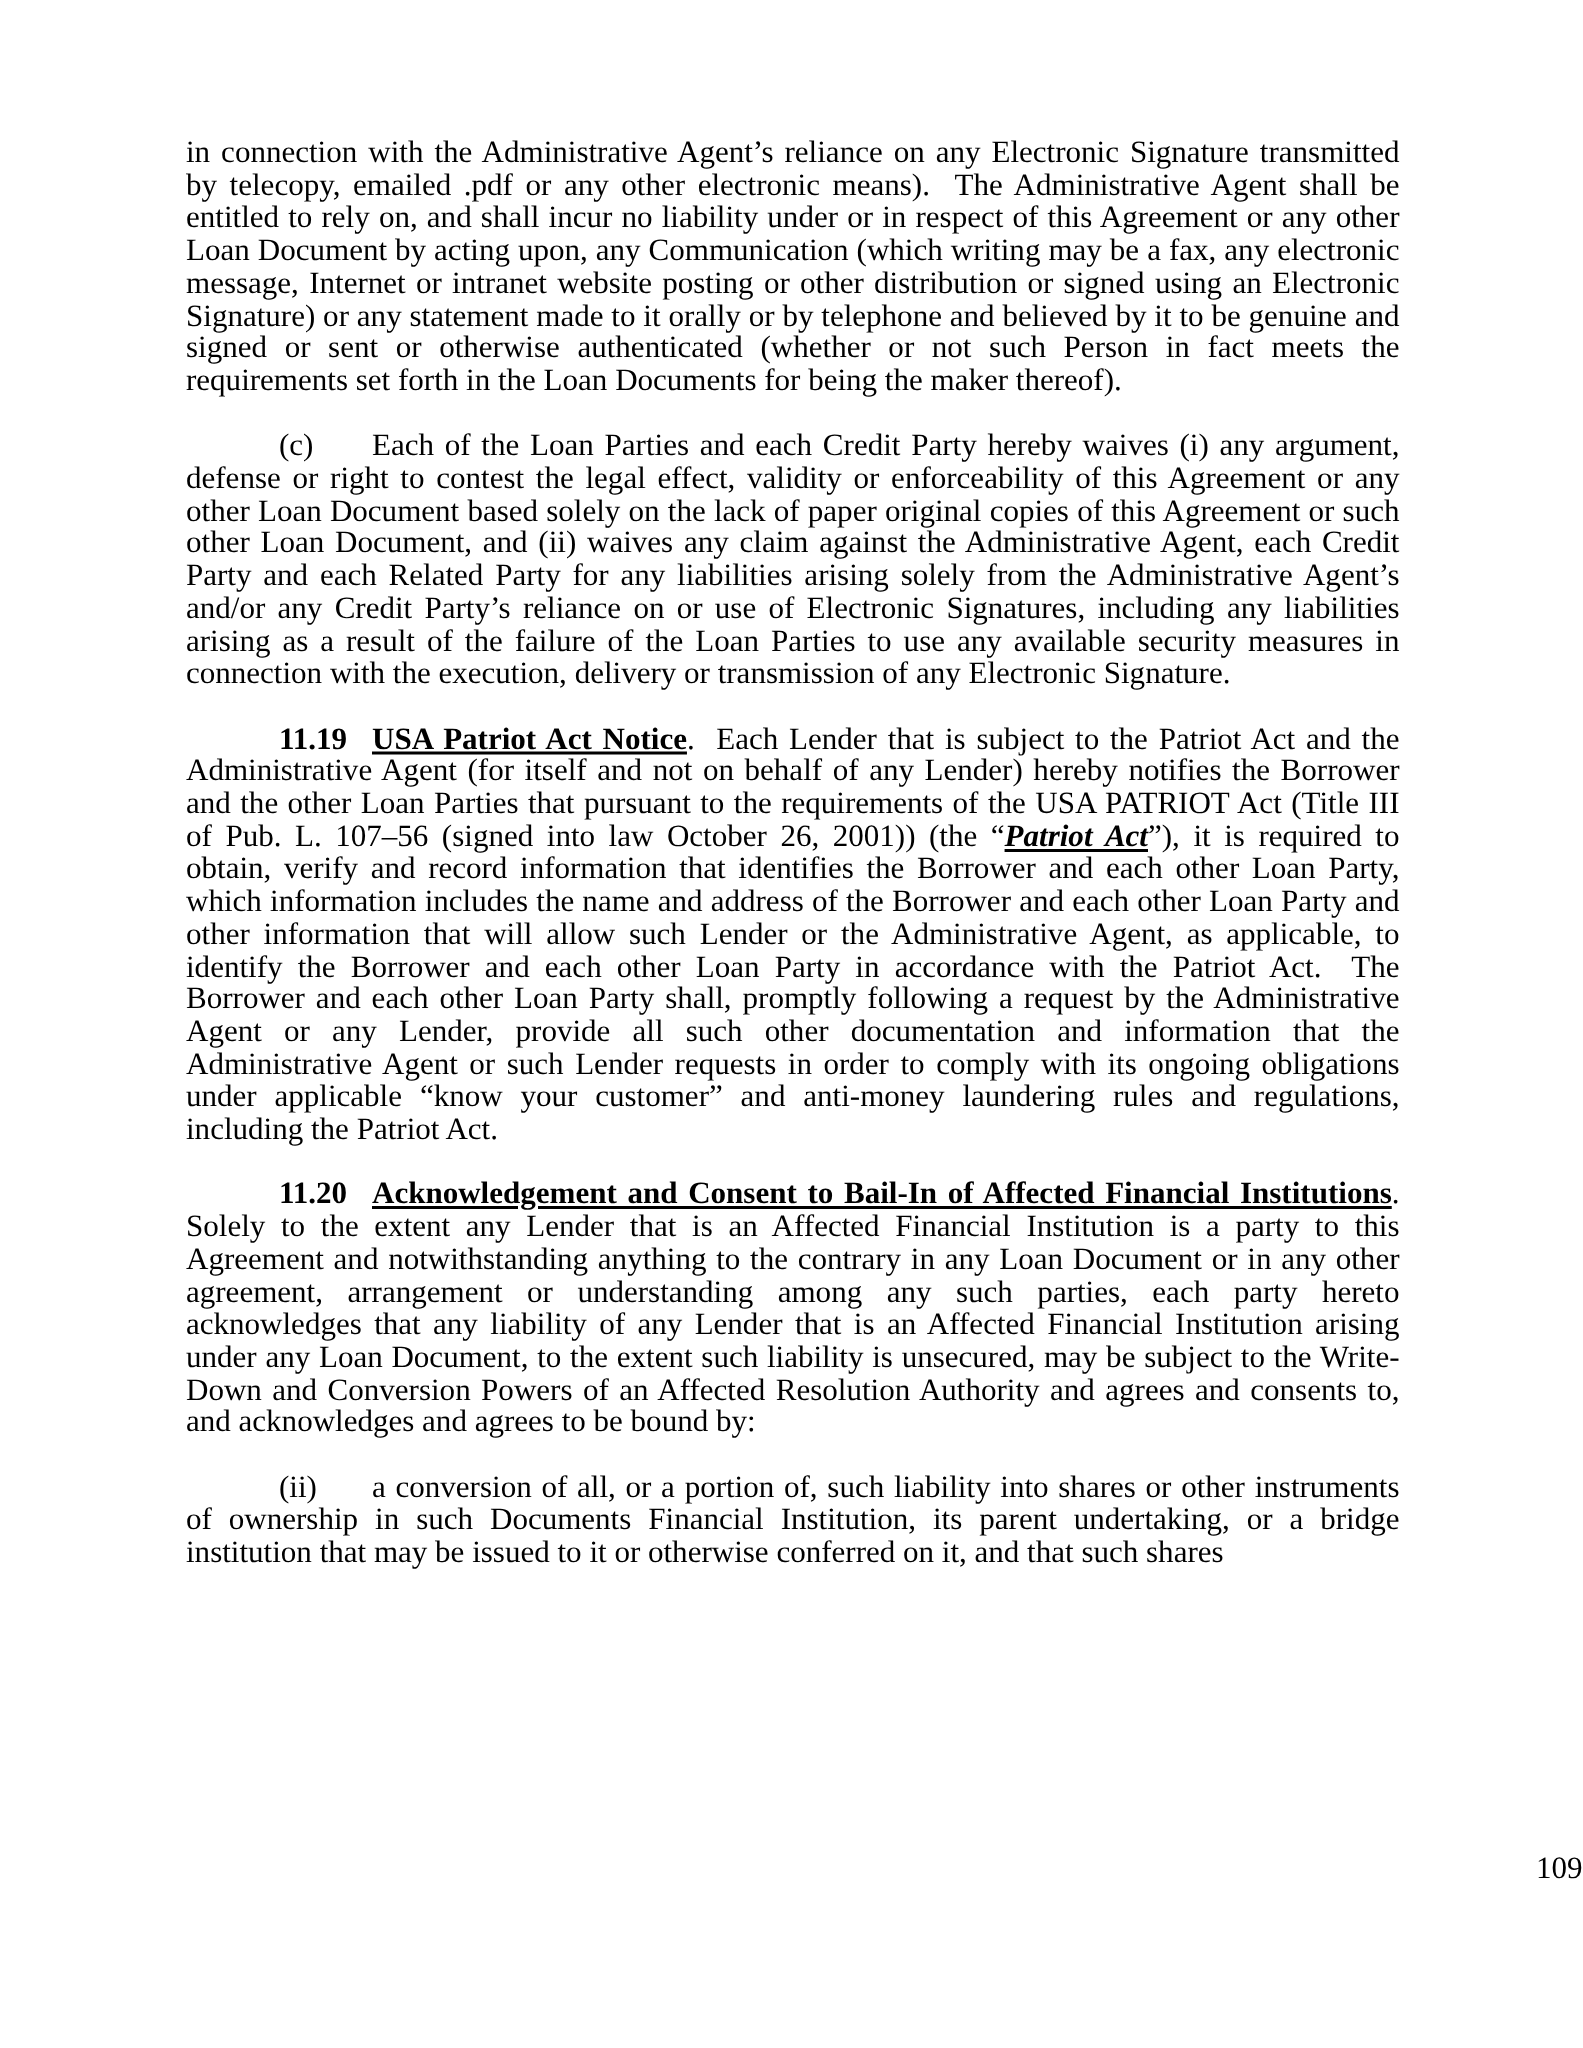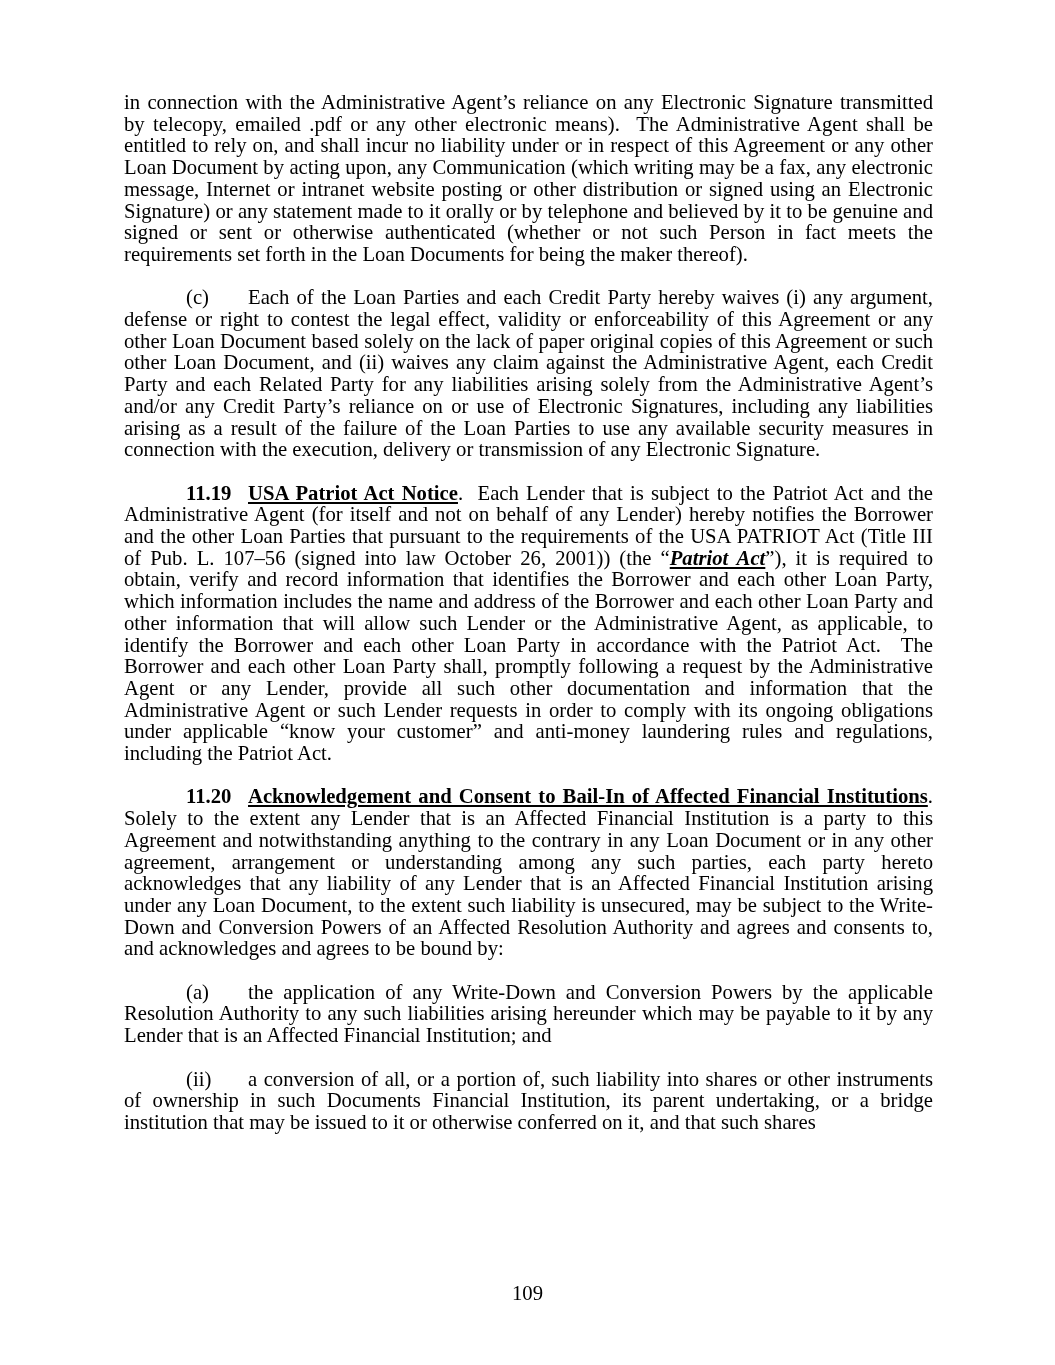"(a) the application of any" p.para { html: <p><span>(a)</span><span>the application of any Write-Down and Conversion Powers by the applicable Resolution Authority to any such liabilities arising hereunder which may be payable to it by any Lender that is an Affected Financial Institution; and</span></p> -> none }
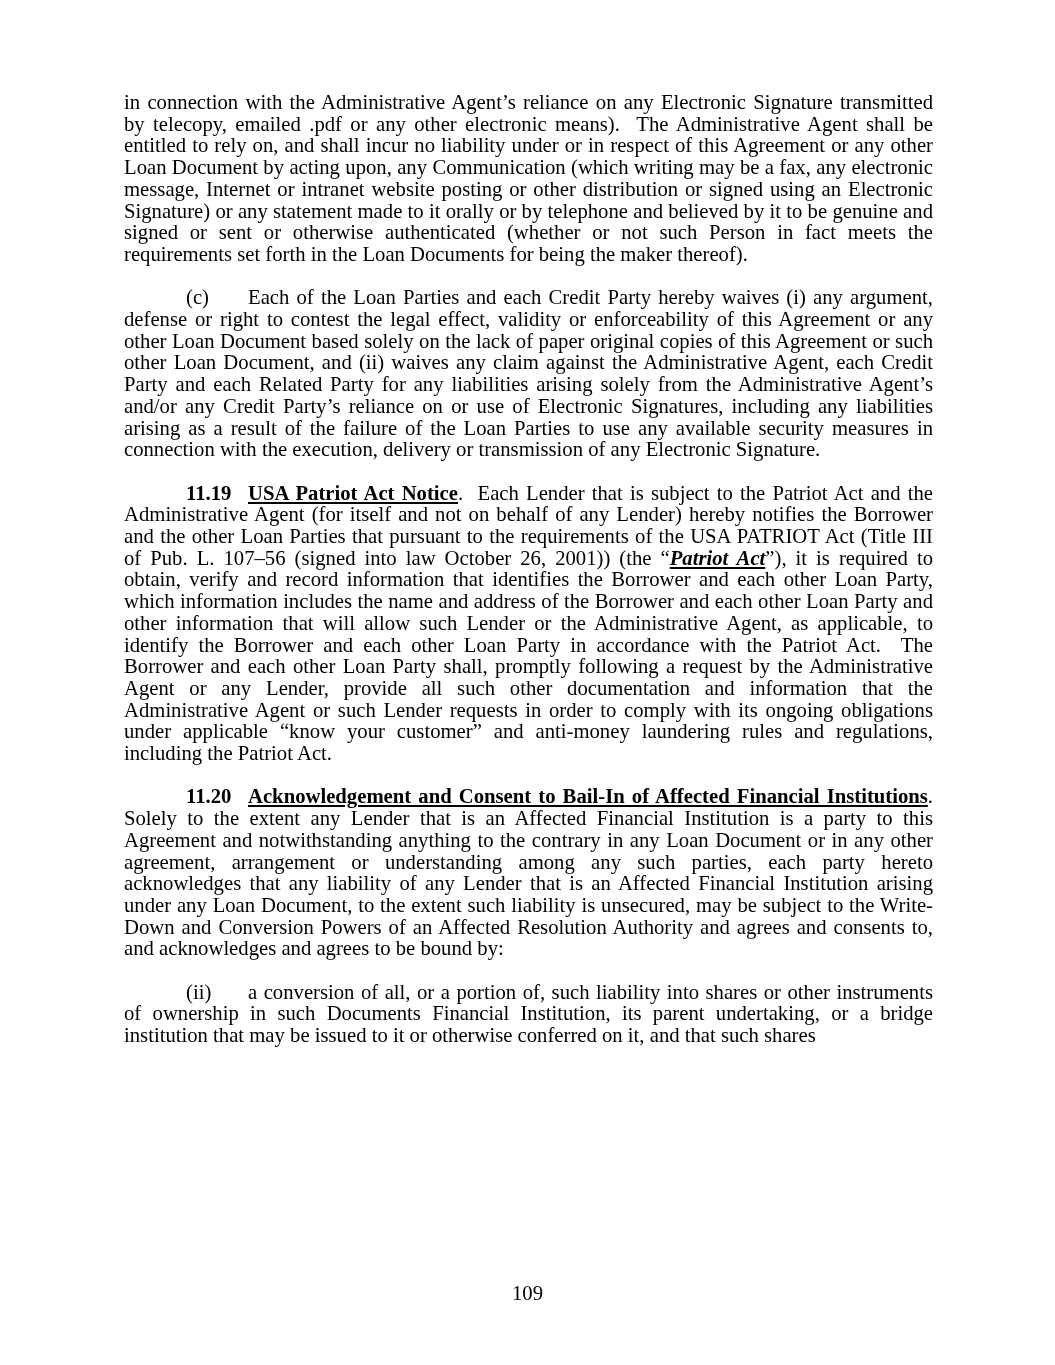"109" .pagenum { text-align: center -> right; top: 1283px -> 1236px }
